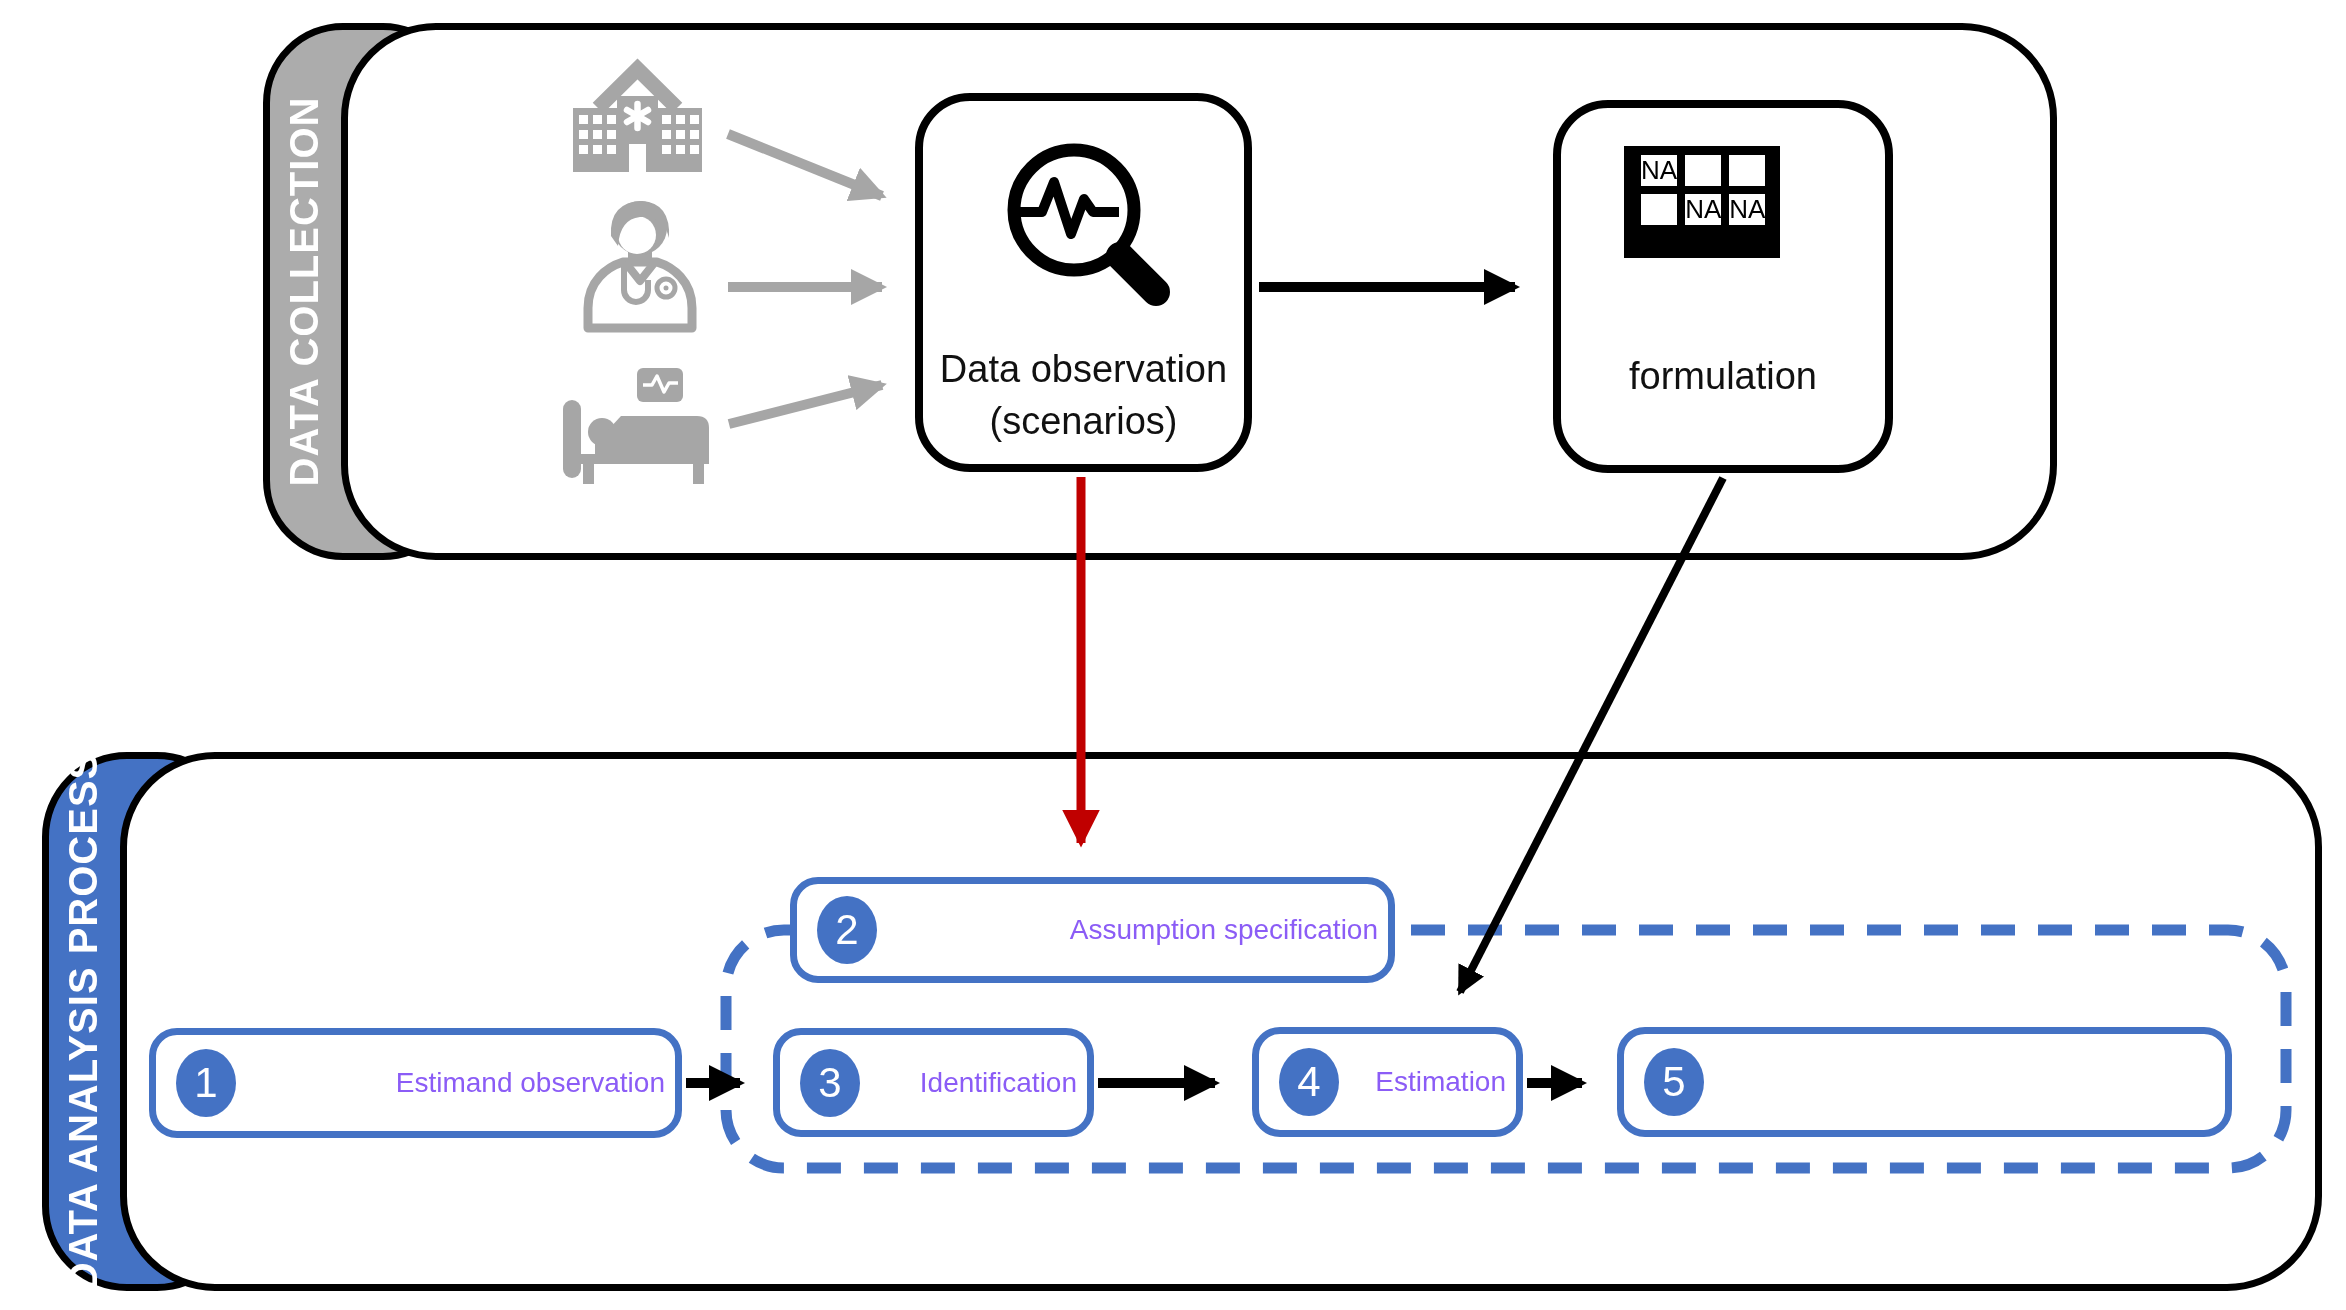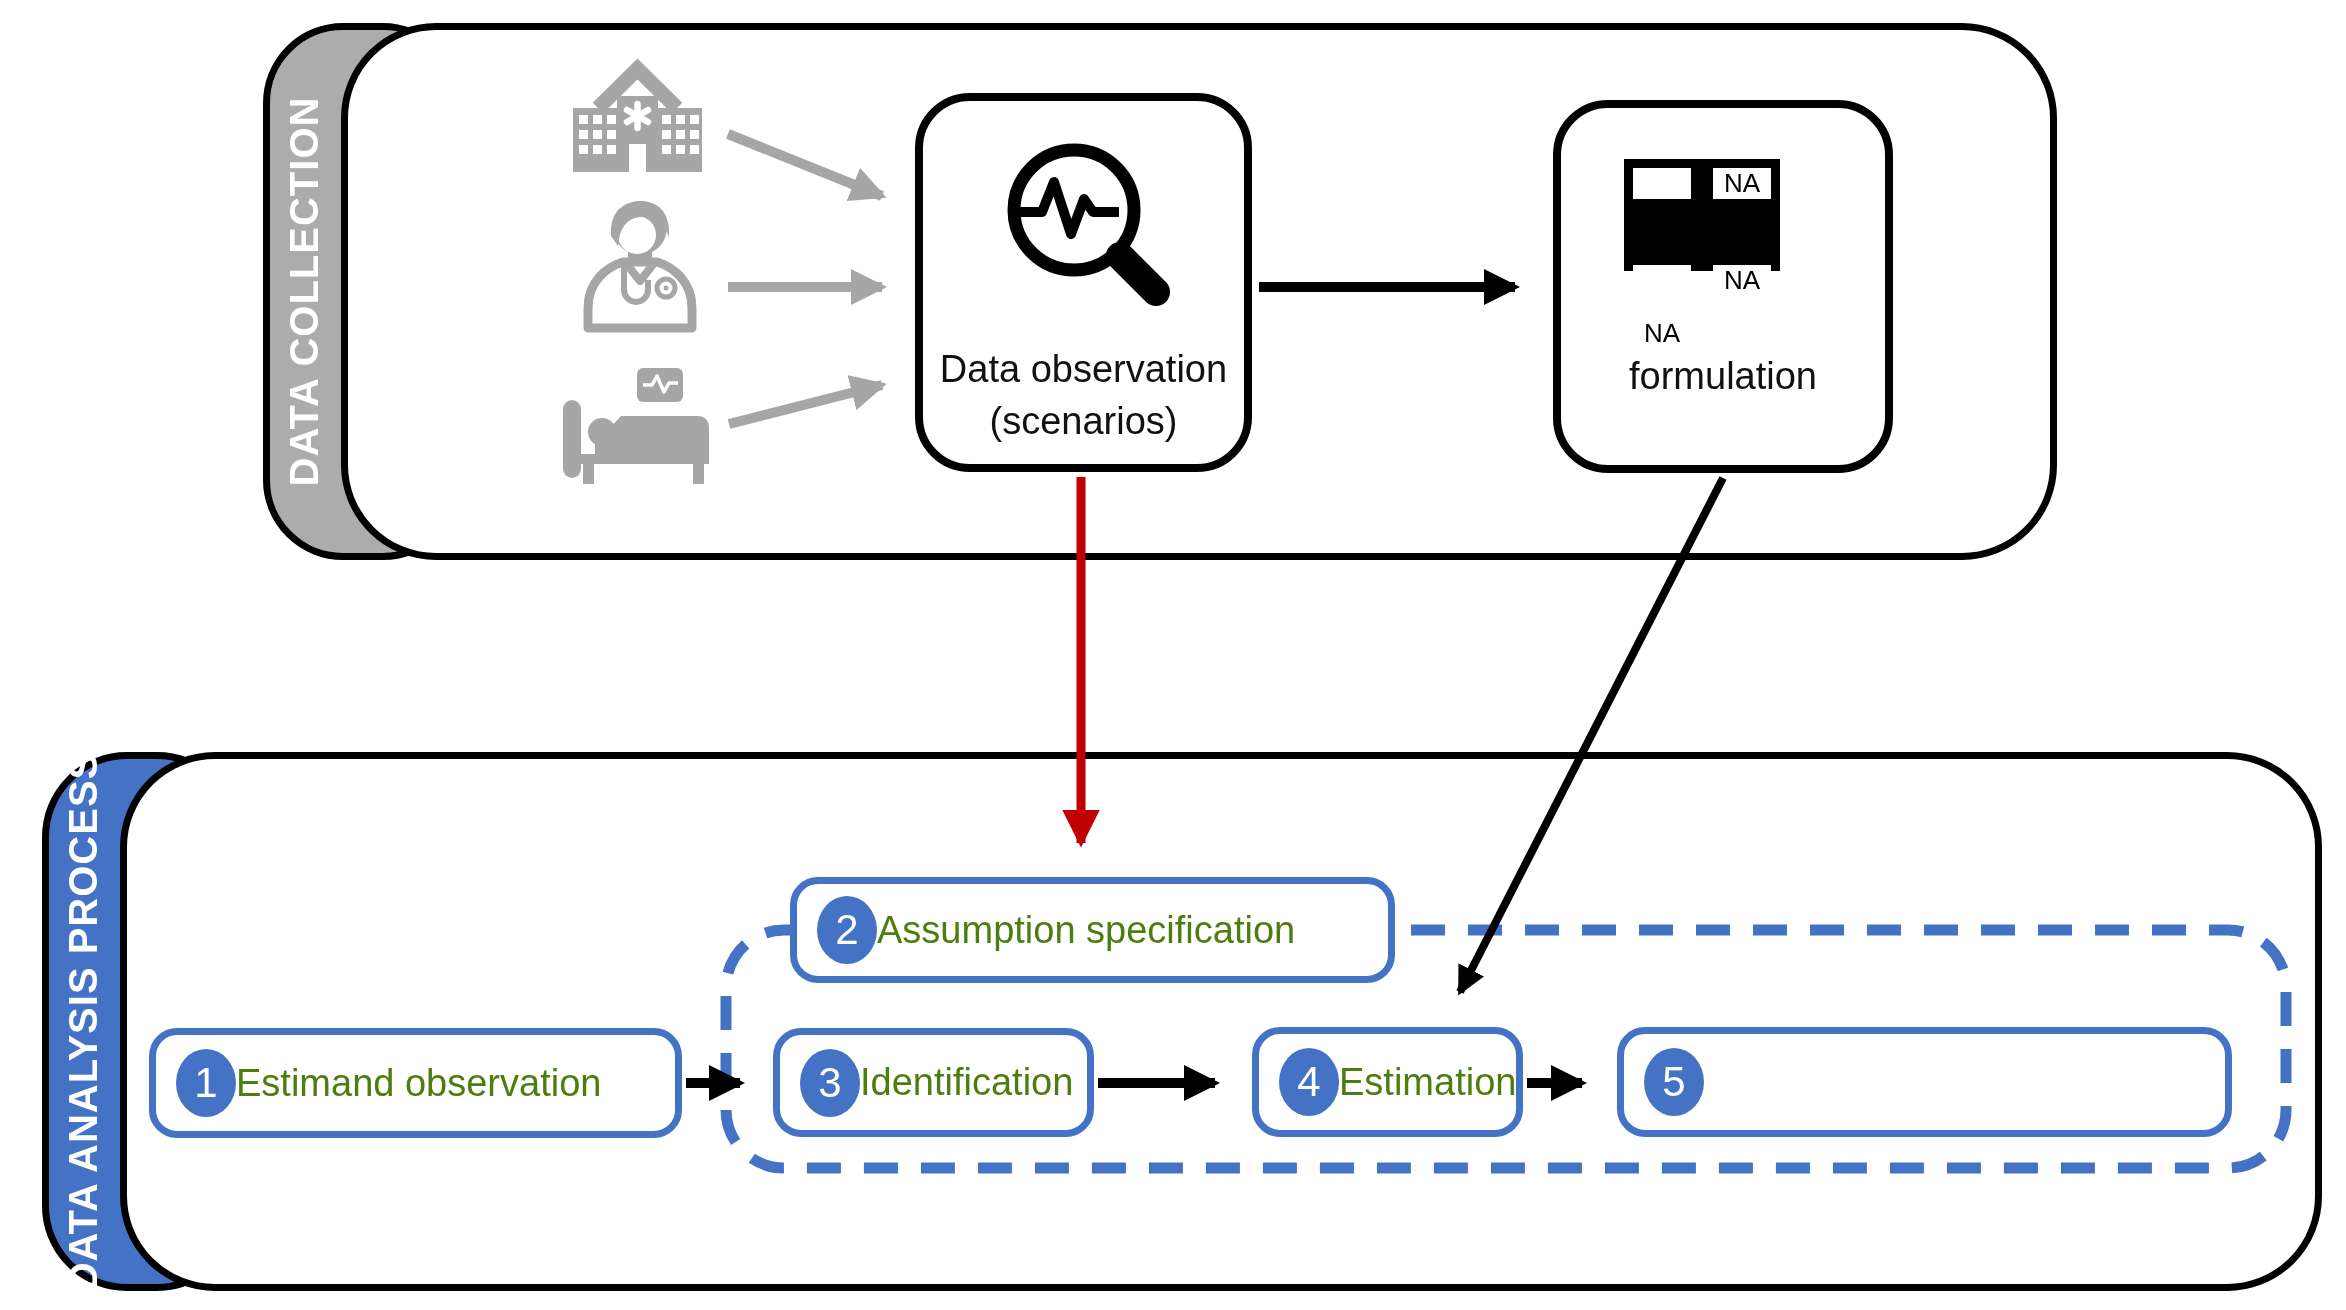"NA" .na-table { gap: 22px -> 8px; grid-template-columns: repeat(2,1fr) -> repeat(5,1fr); top: 51px -> 38px }
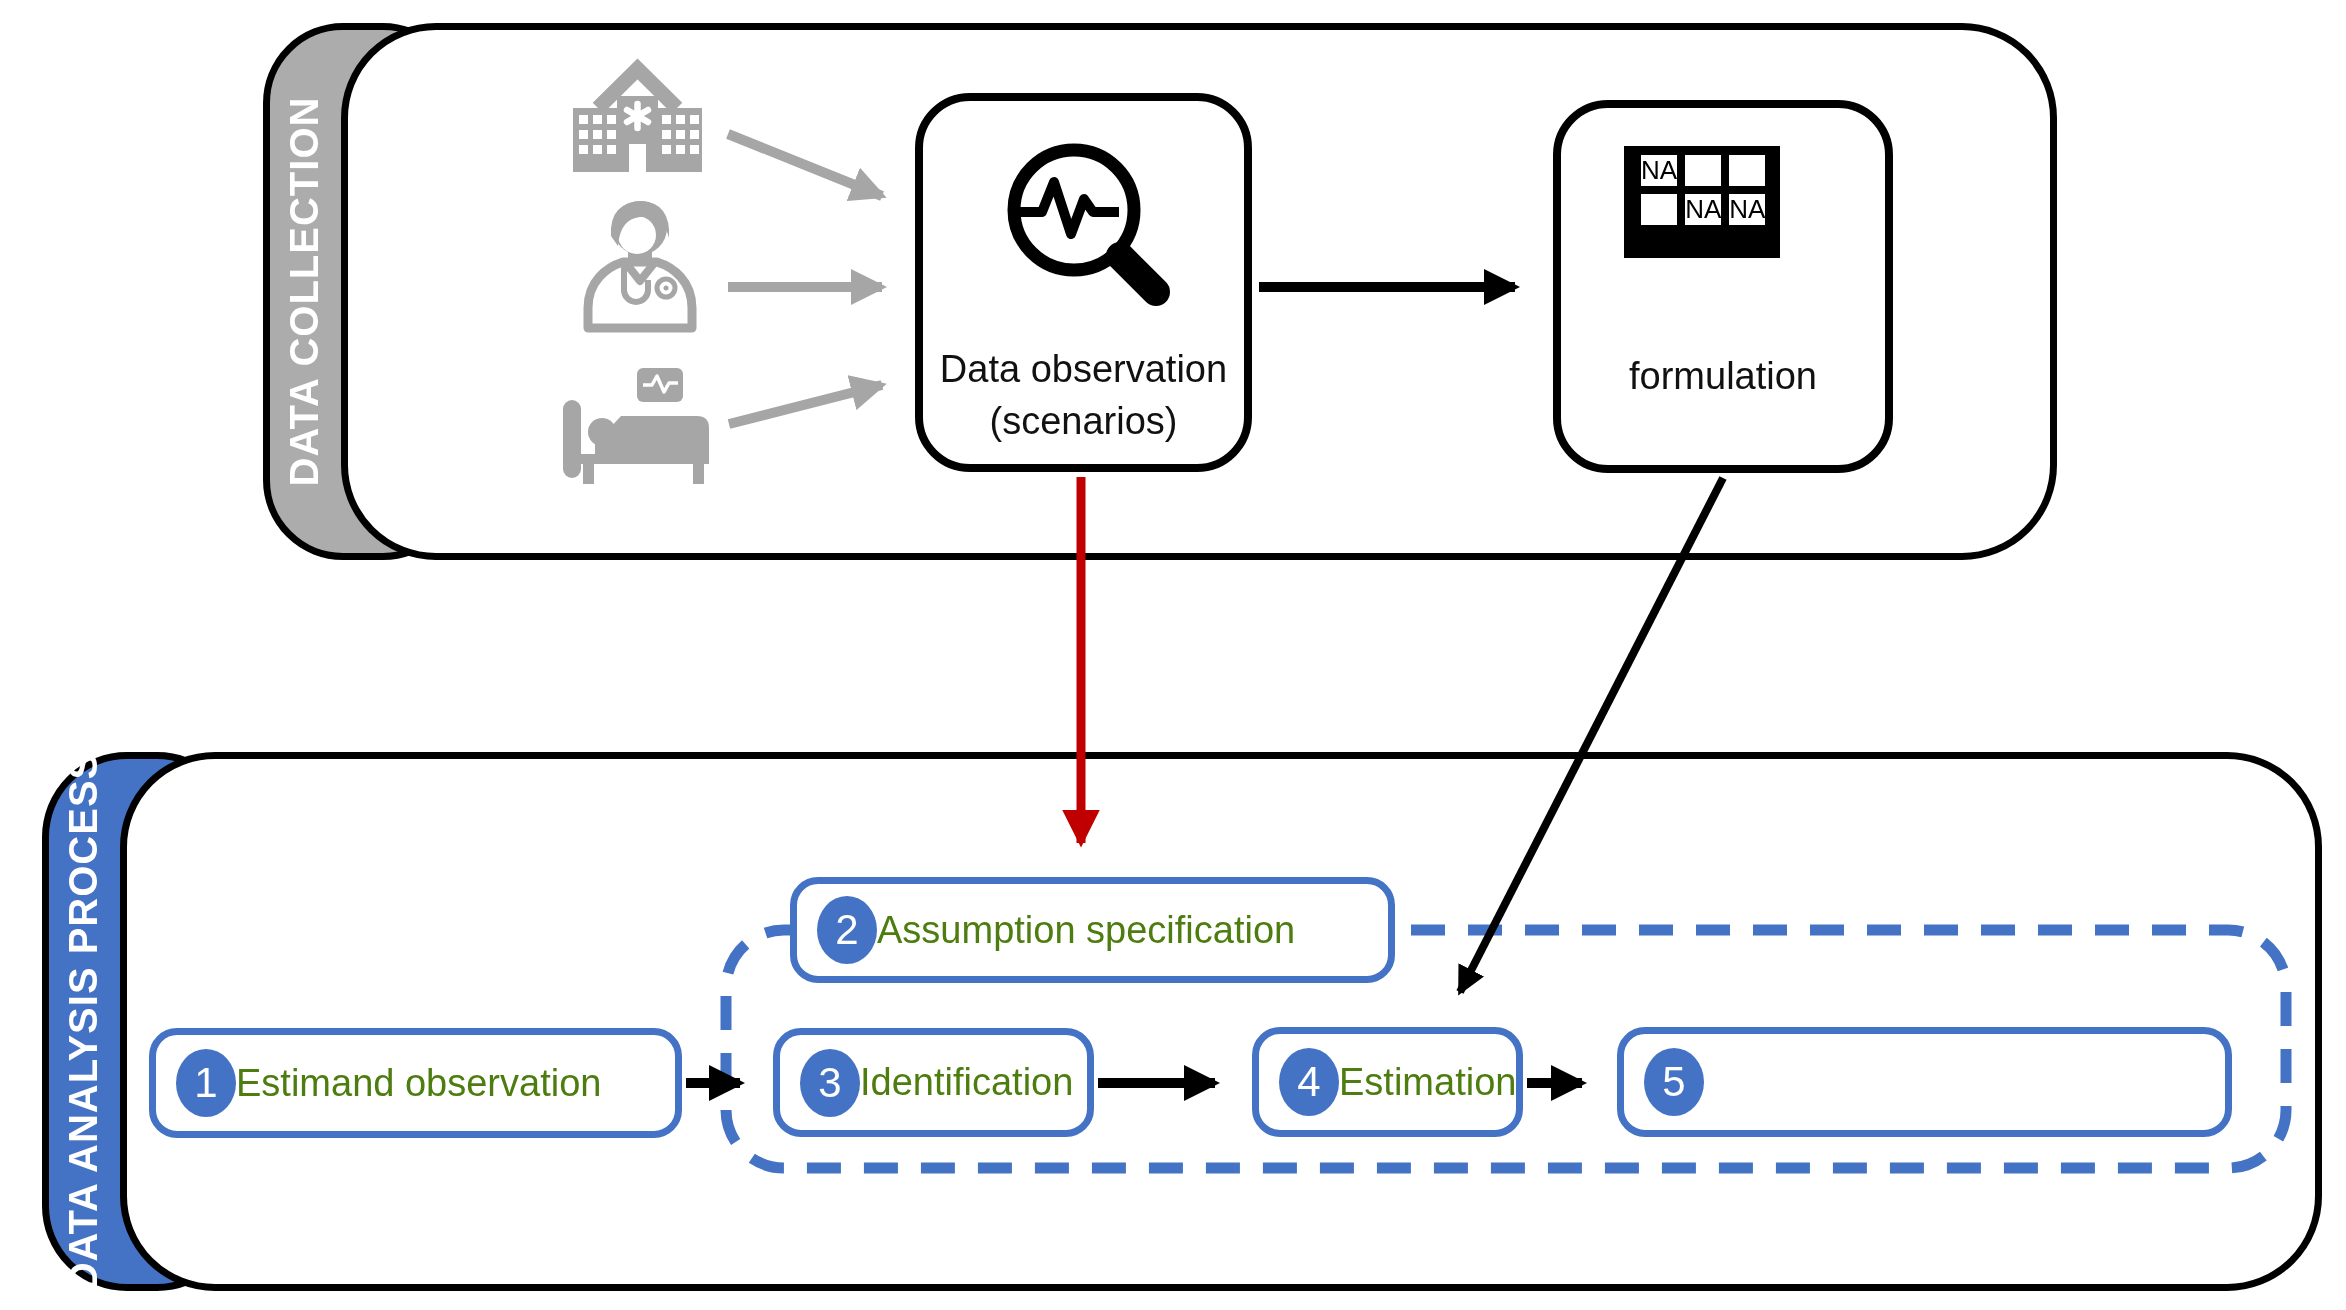"Assumption specification" .step .lbl { color: #4d7c0f -> #8b5cf6; font-size: 38px -> 28px; text-align: left -> right }
